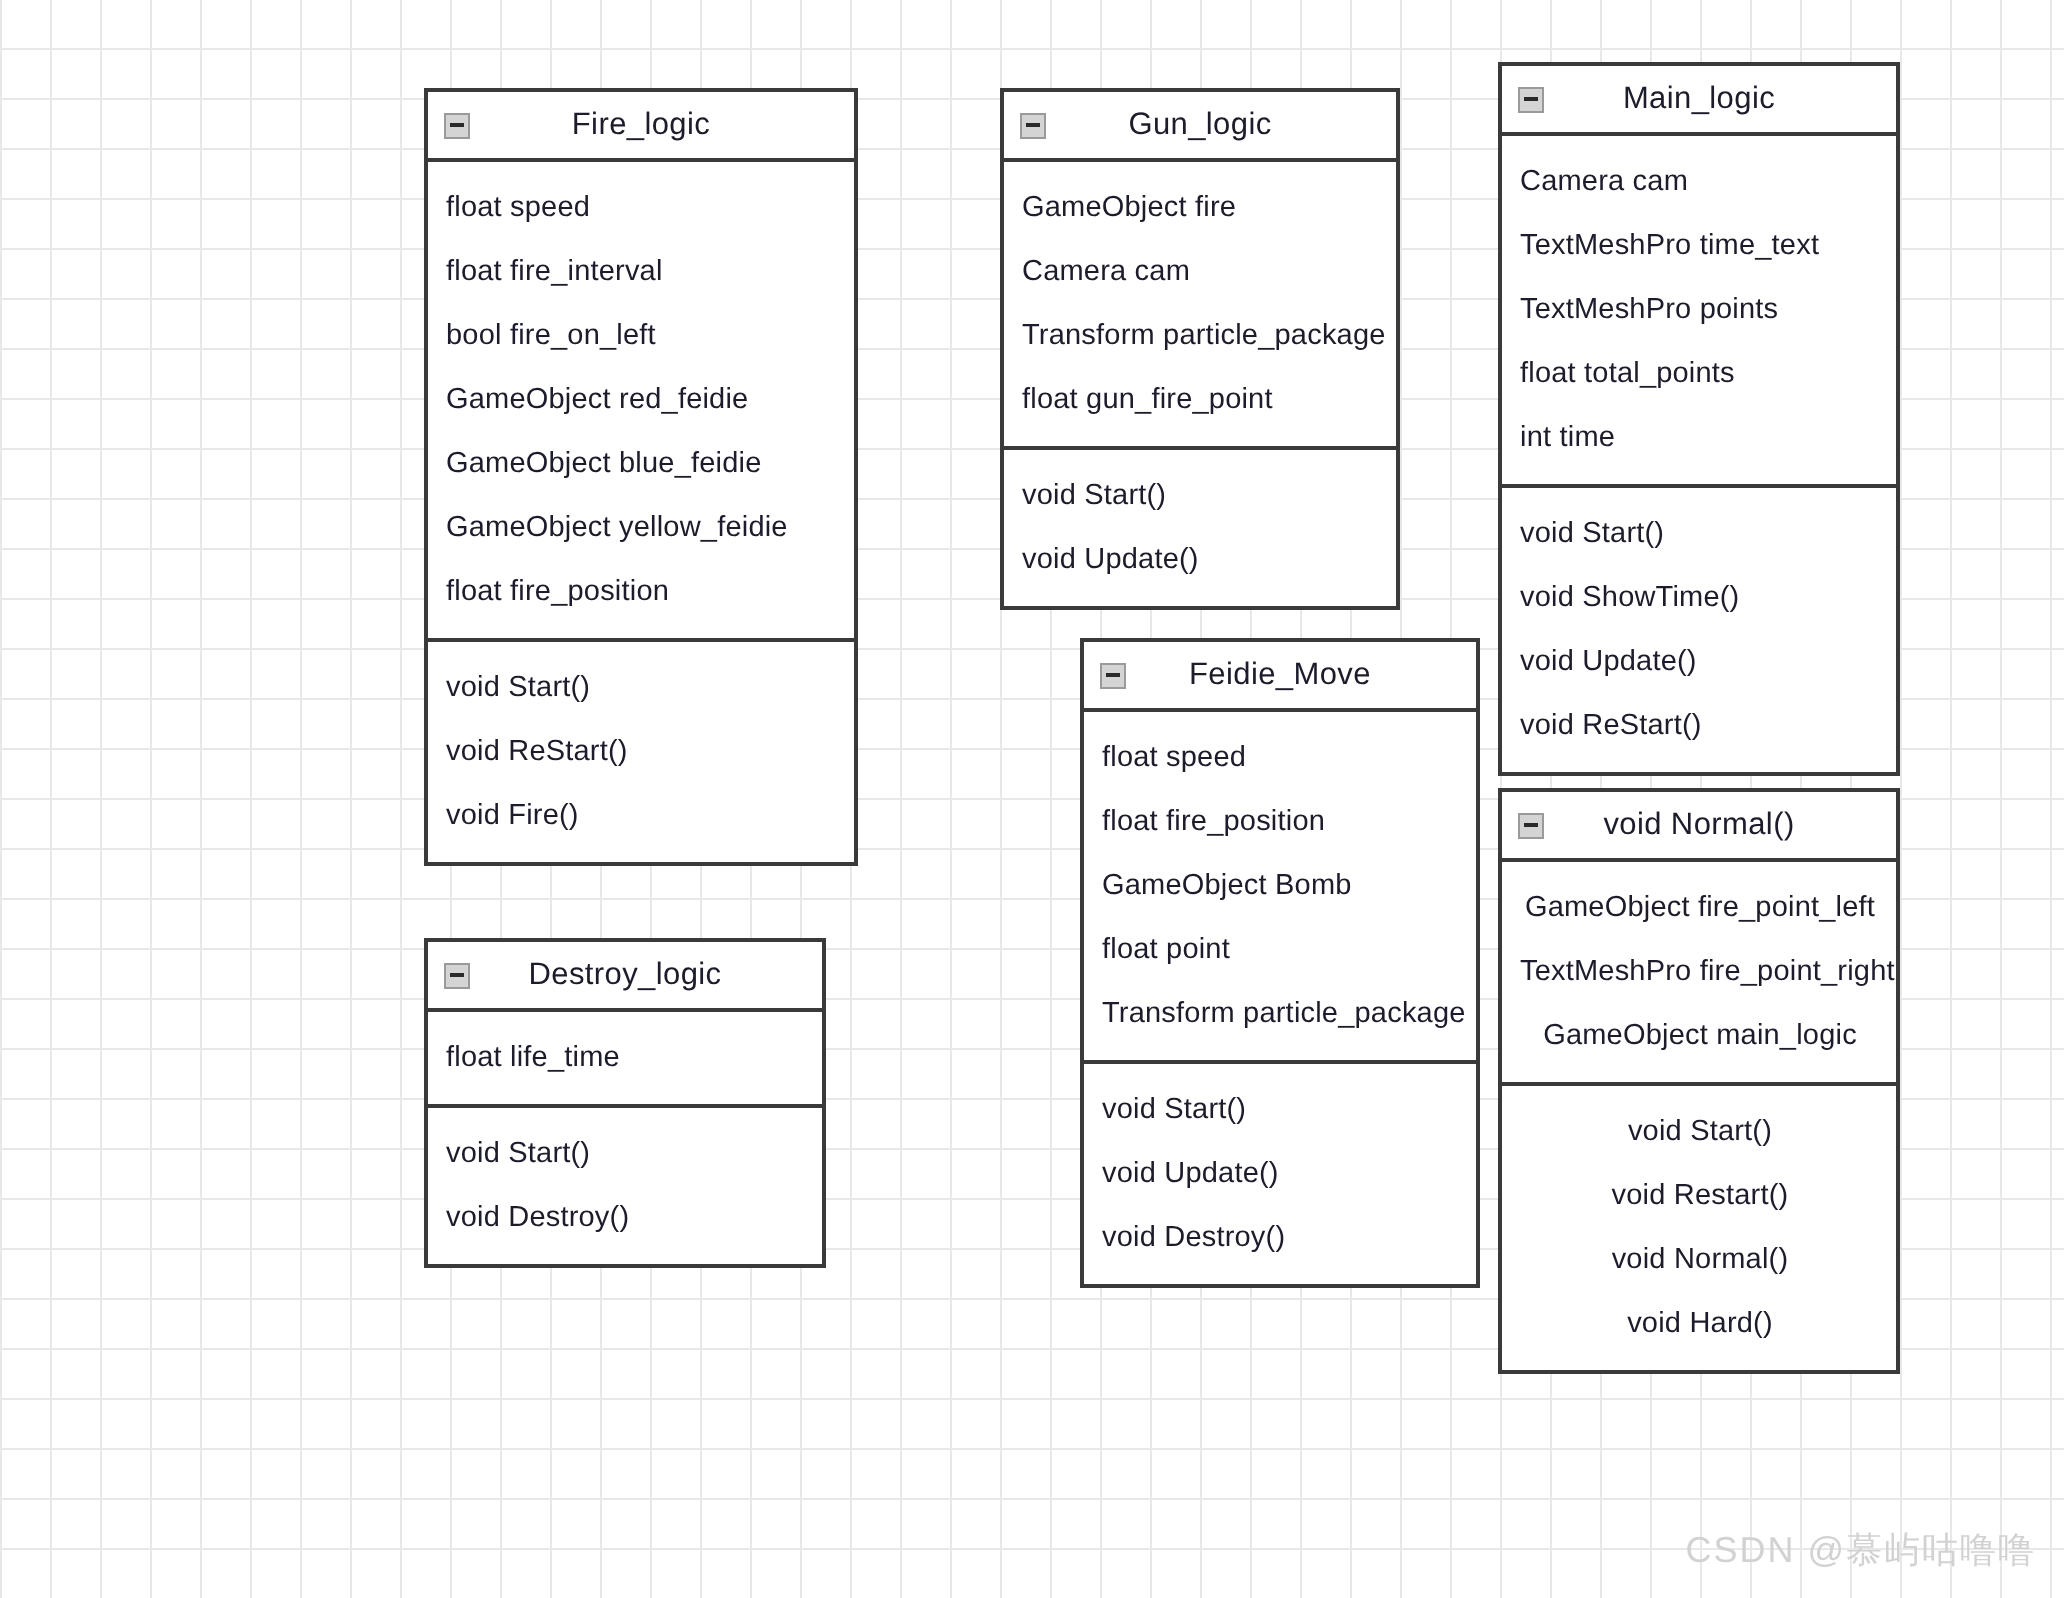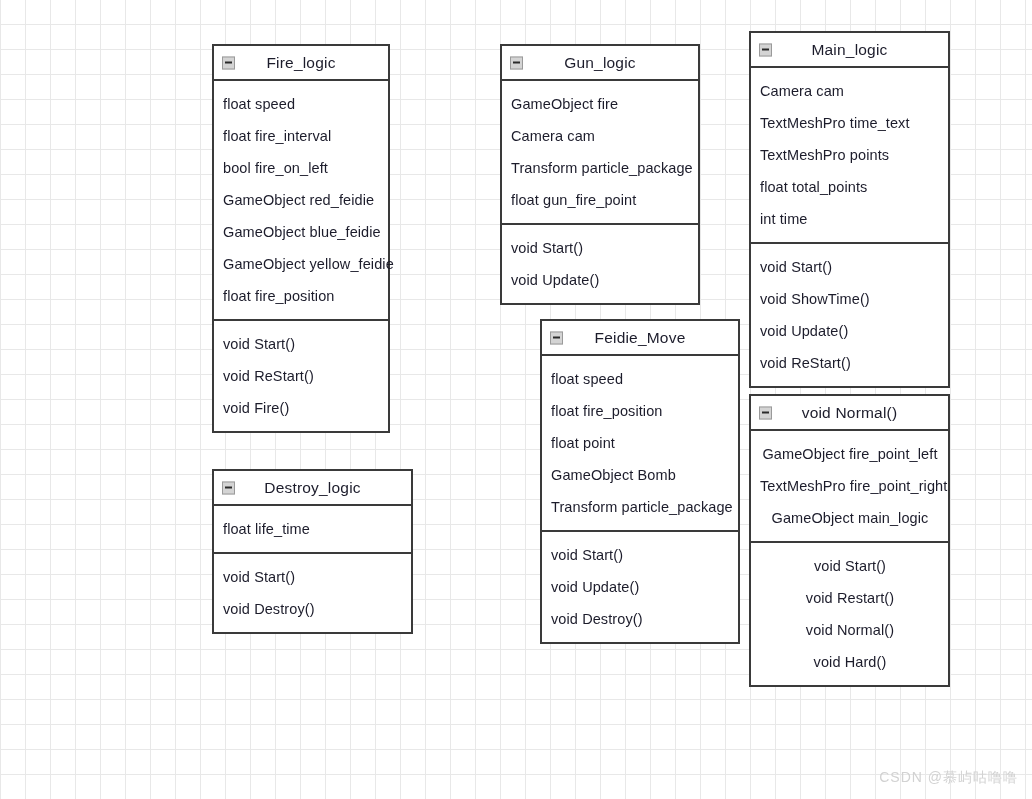"Fire_logic" div.uml-class { width: 178px -> 217px }
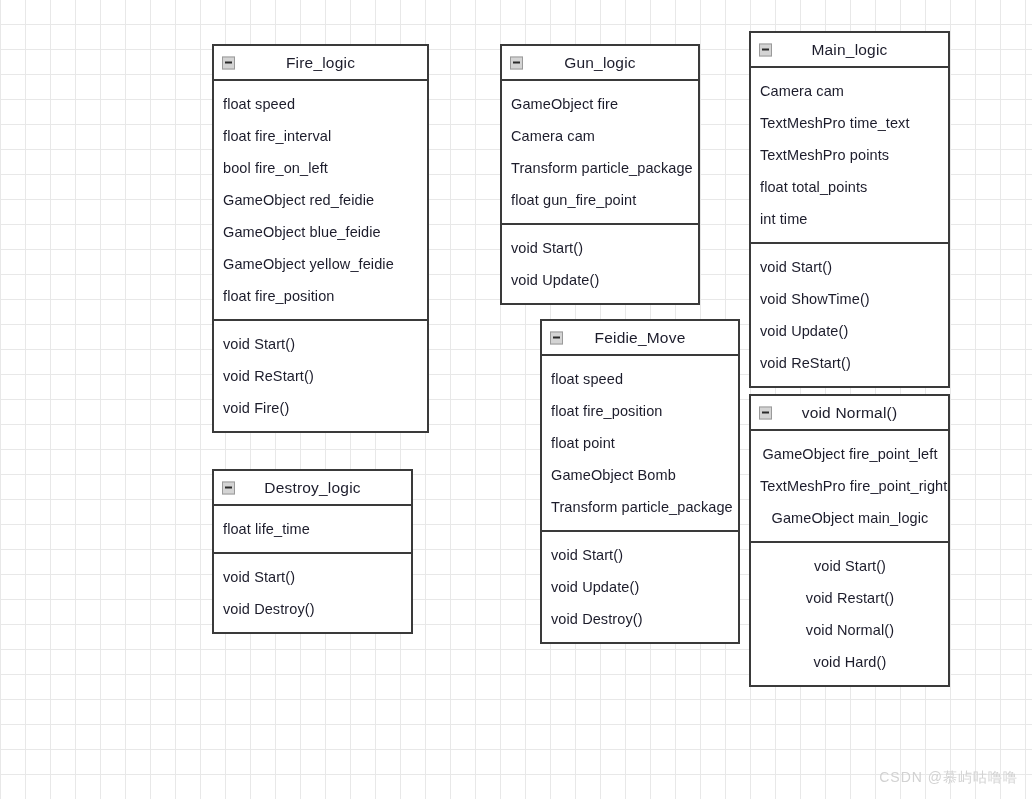"float point" div.uml-row { order: before "GameObject Bomb" -> after "GameObject Bomb" }
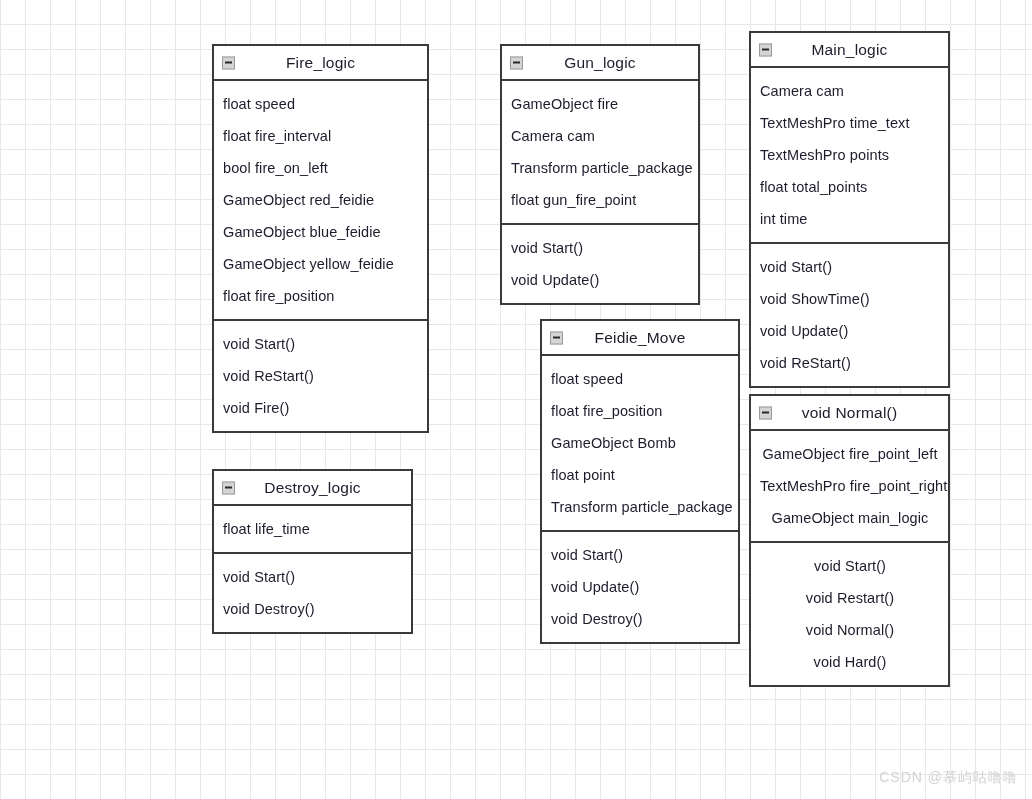"CSDN @慕屿咕噜噜" #watermark { font-size: 14px -> 18px }
